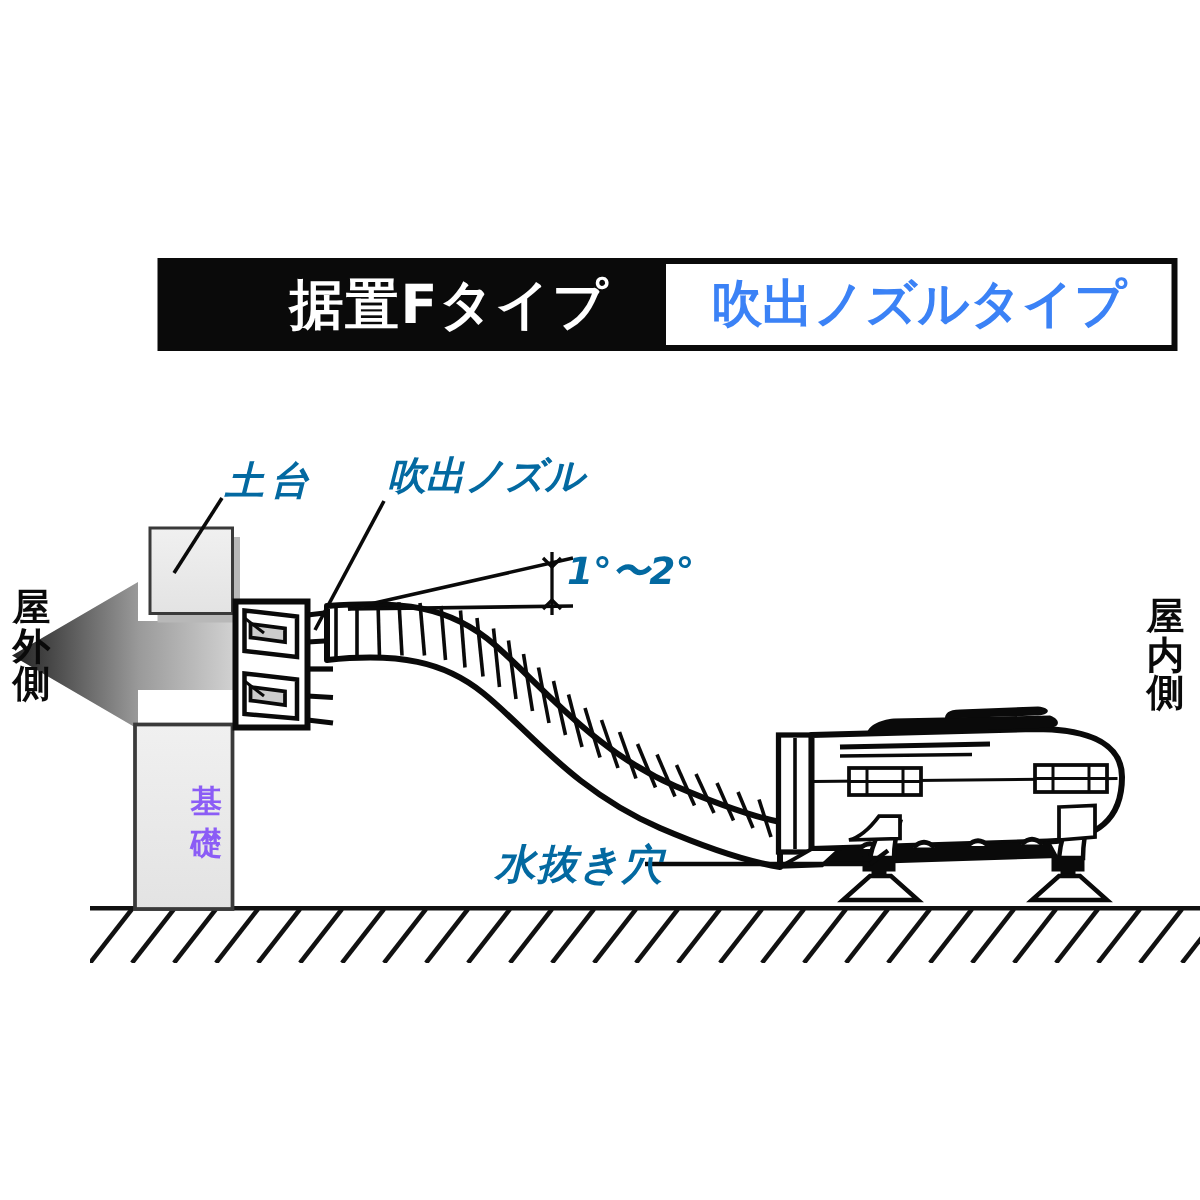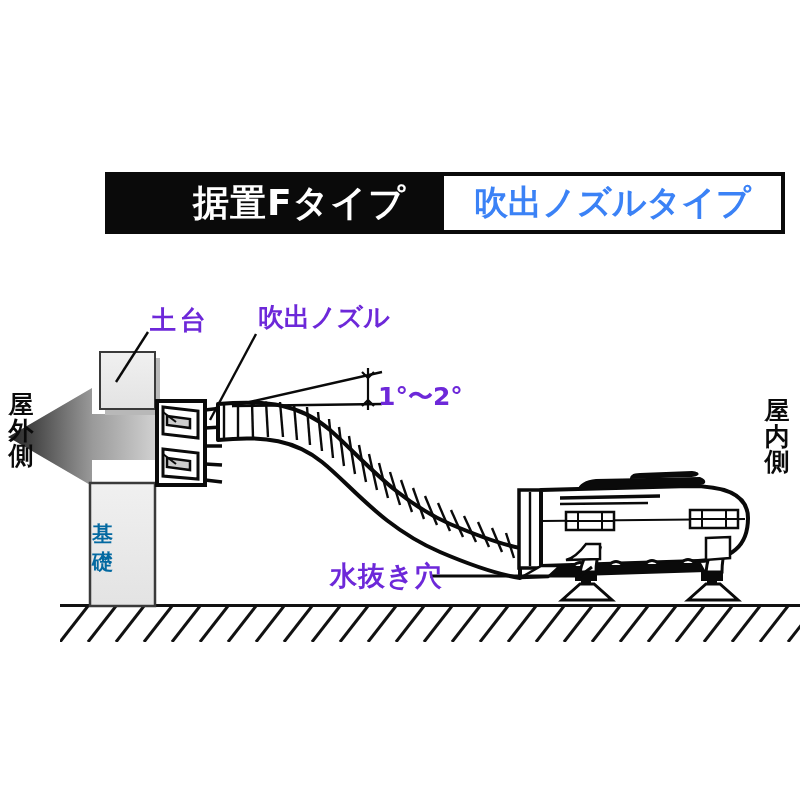"土台" .calltext { color: #6d28d9 -> #0369a1; font-style: none -> italic }
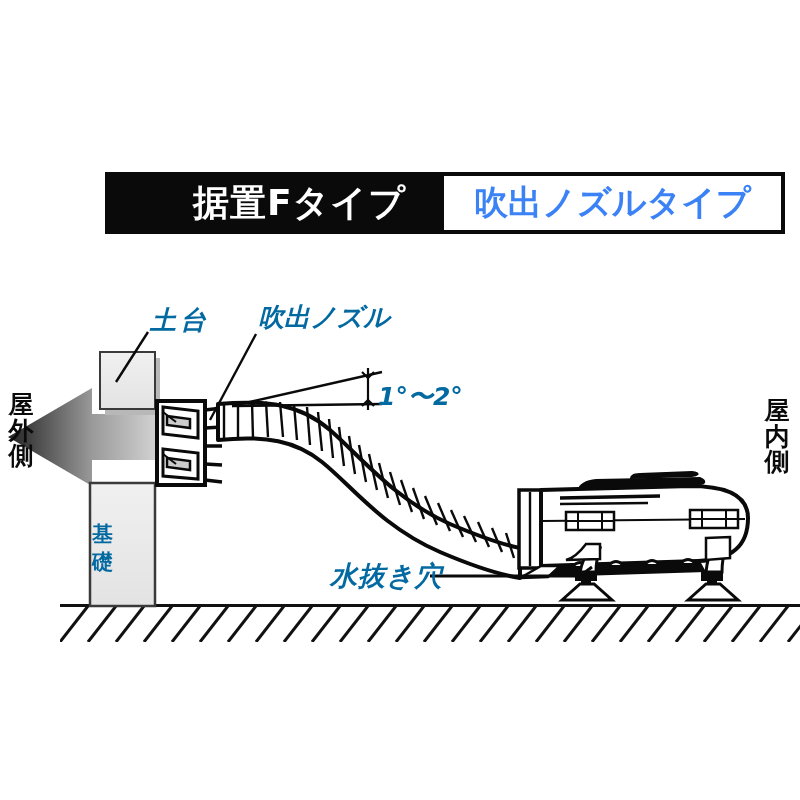"1°〜2°" #label-angle { top: 380px -> 364px }
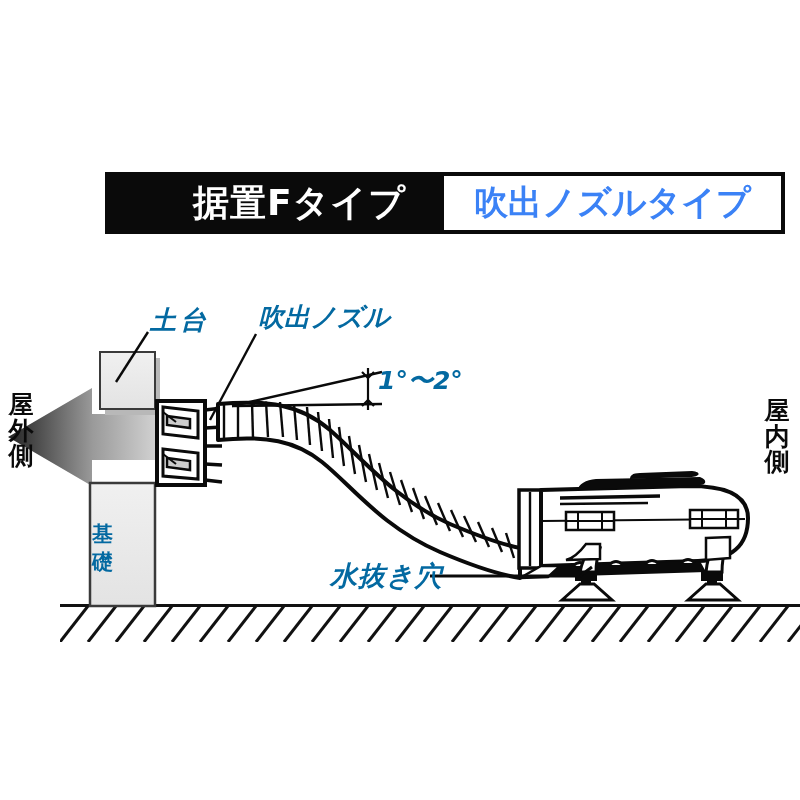"基 礎" #label-kiso { color: #0369a1 -> #8b5cf6; text-align: left -> right }
